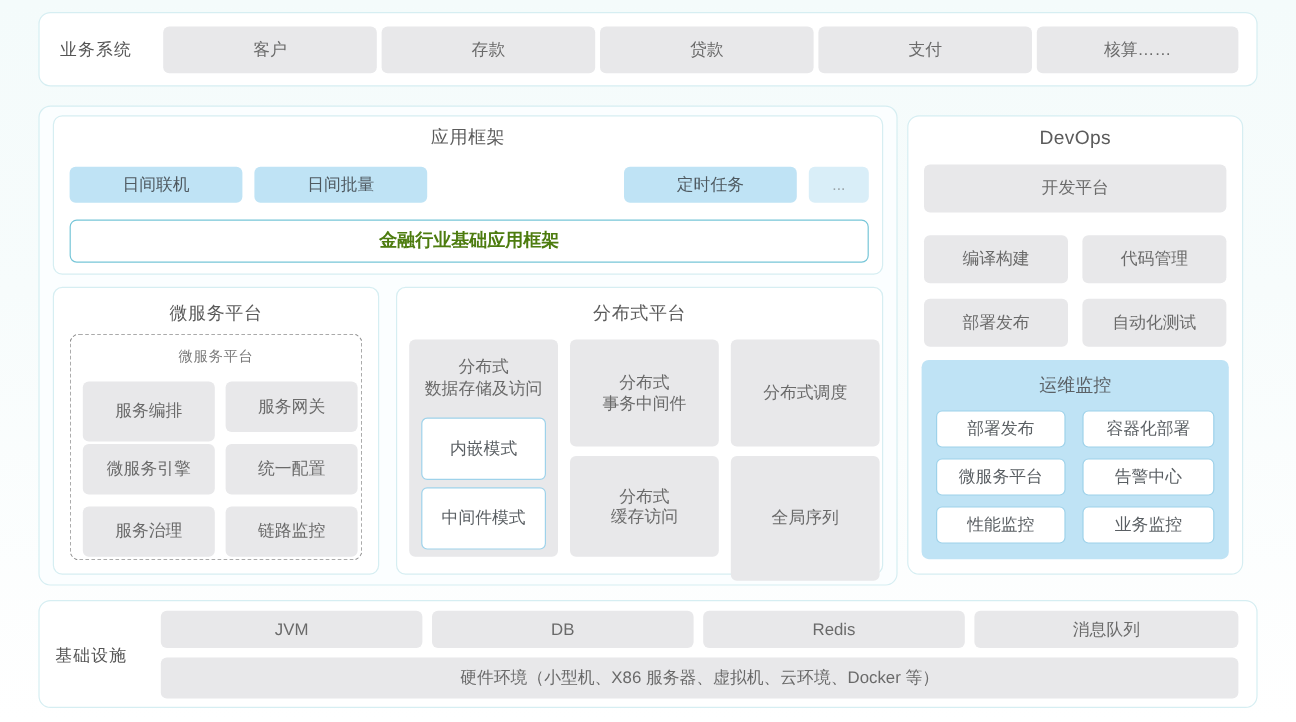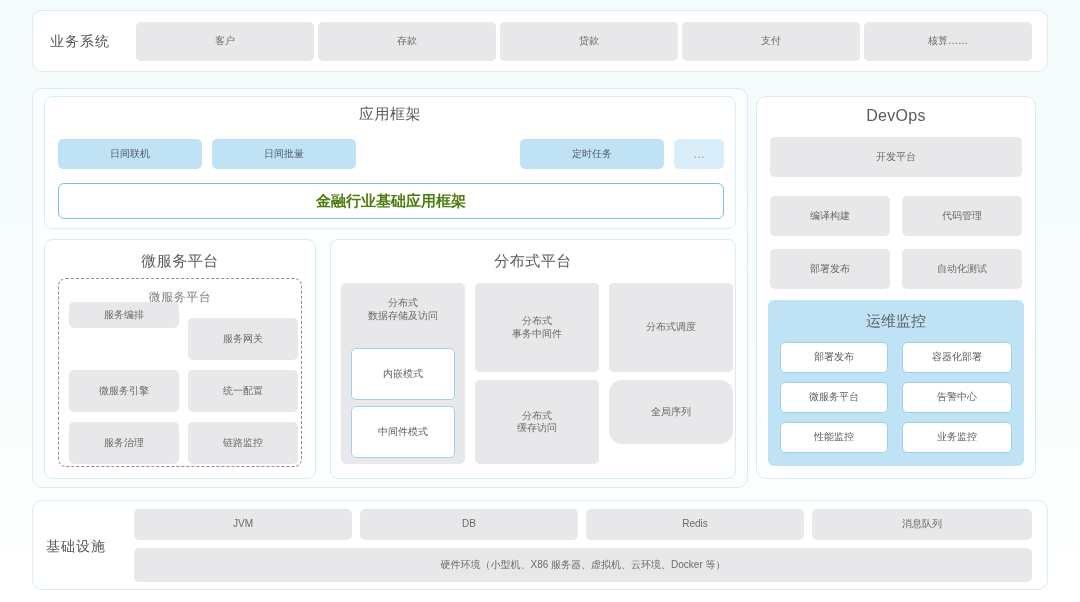"客户" .chip { font-size: 10px -> 14px }
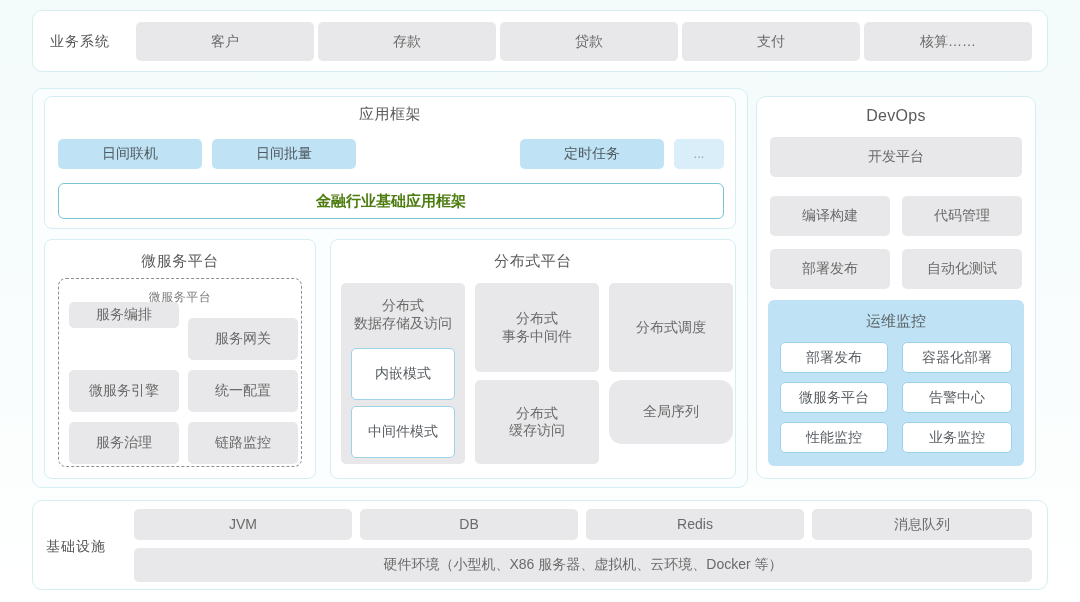"服务编排" div.chip { height: 26px -> 50px; top: 302px -> 318px }
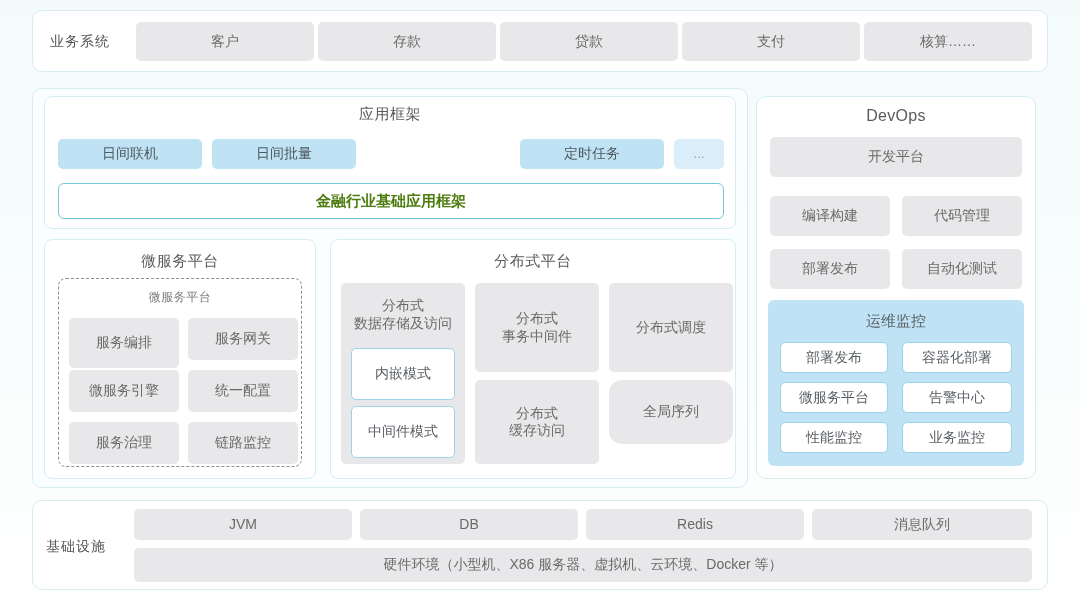"全局序列" div.chip { border-radius: 13px -> none; height: 64px -> 104px }
